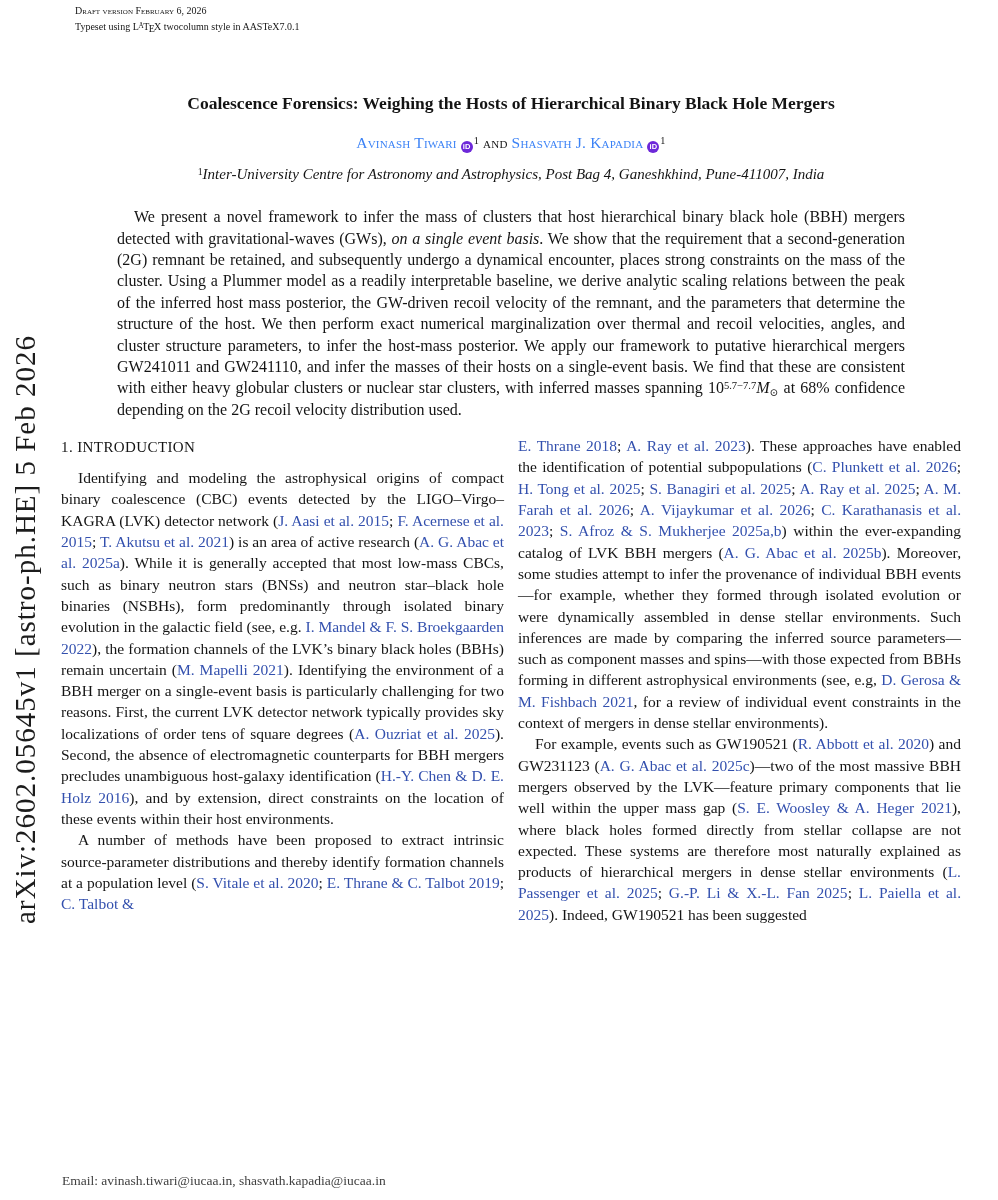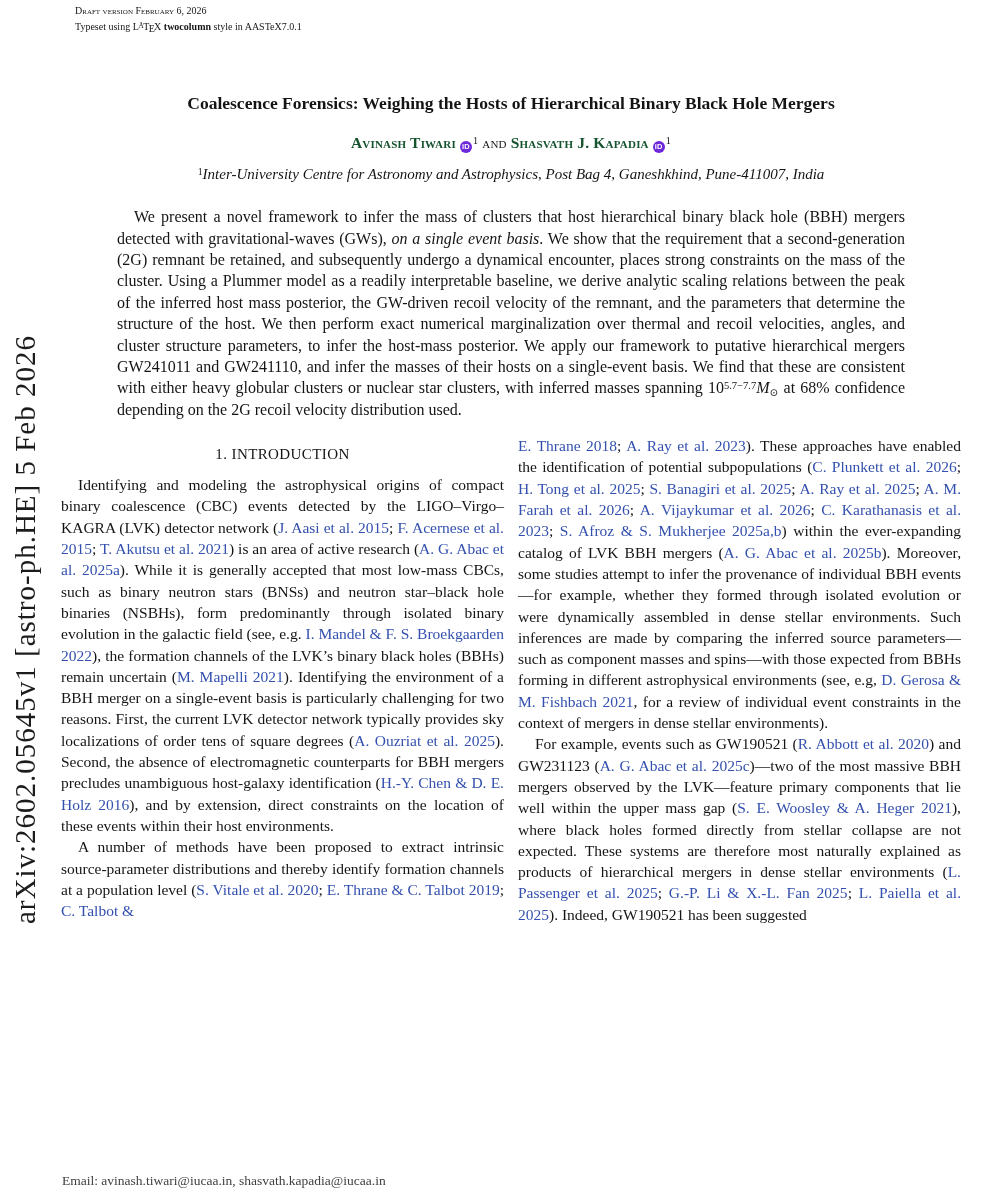"twocolumn" .bf { font-weight: bold -> normal }
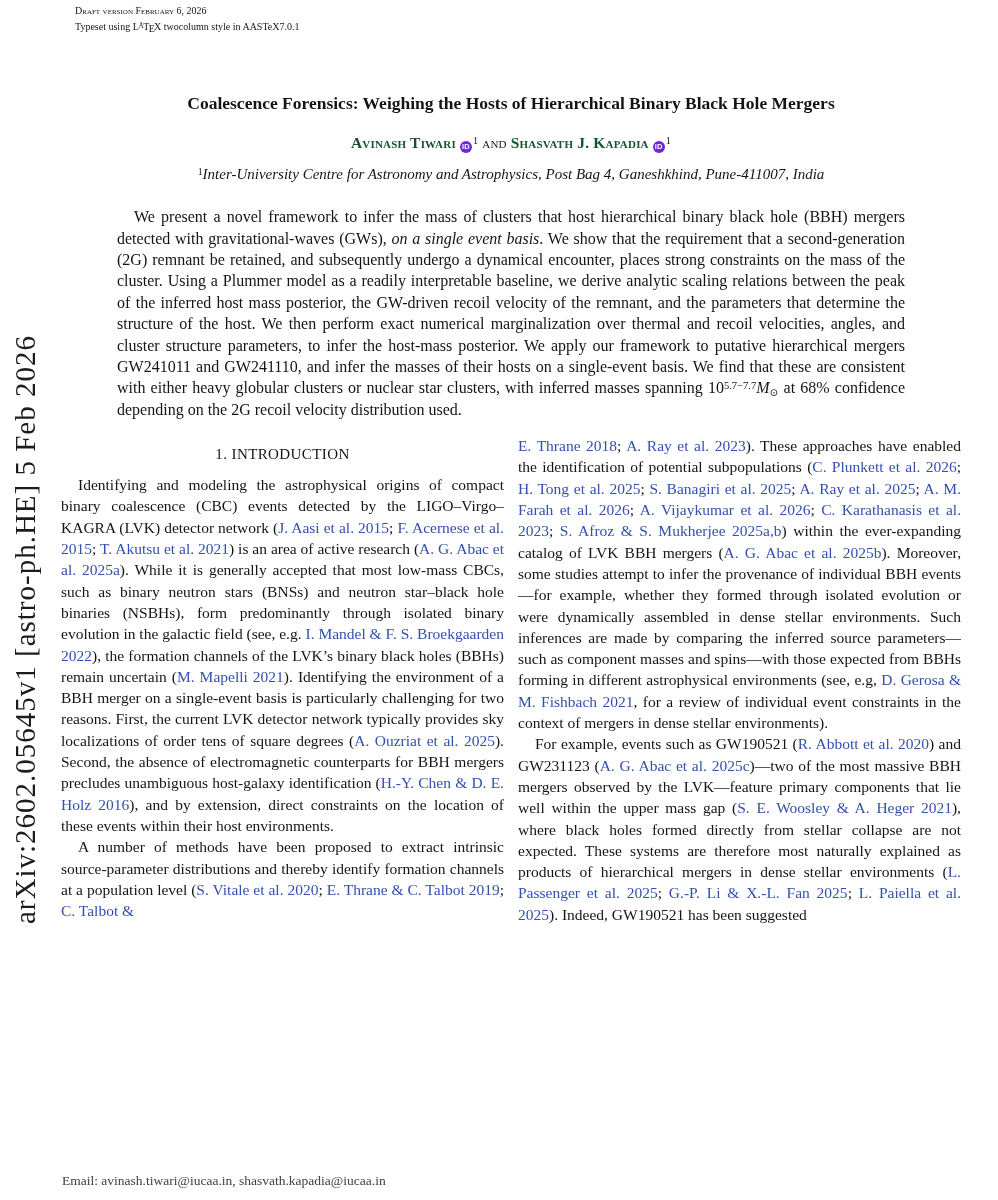"Avinash Tiwari" .author-name { color: #14532d -> #3b82f6; font-weight: bold -> none }
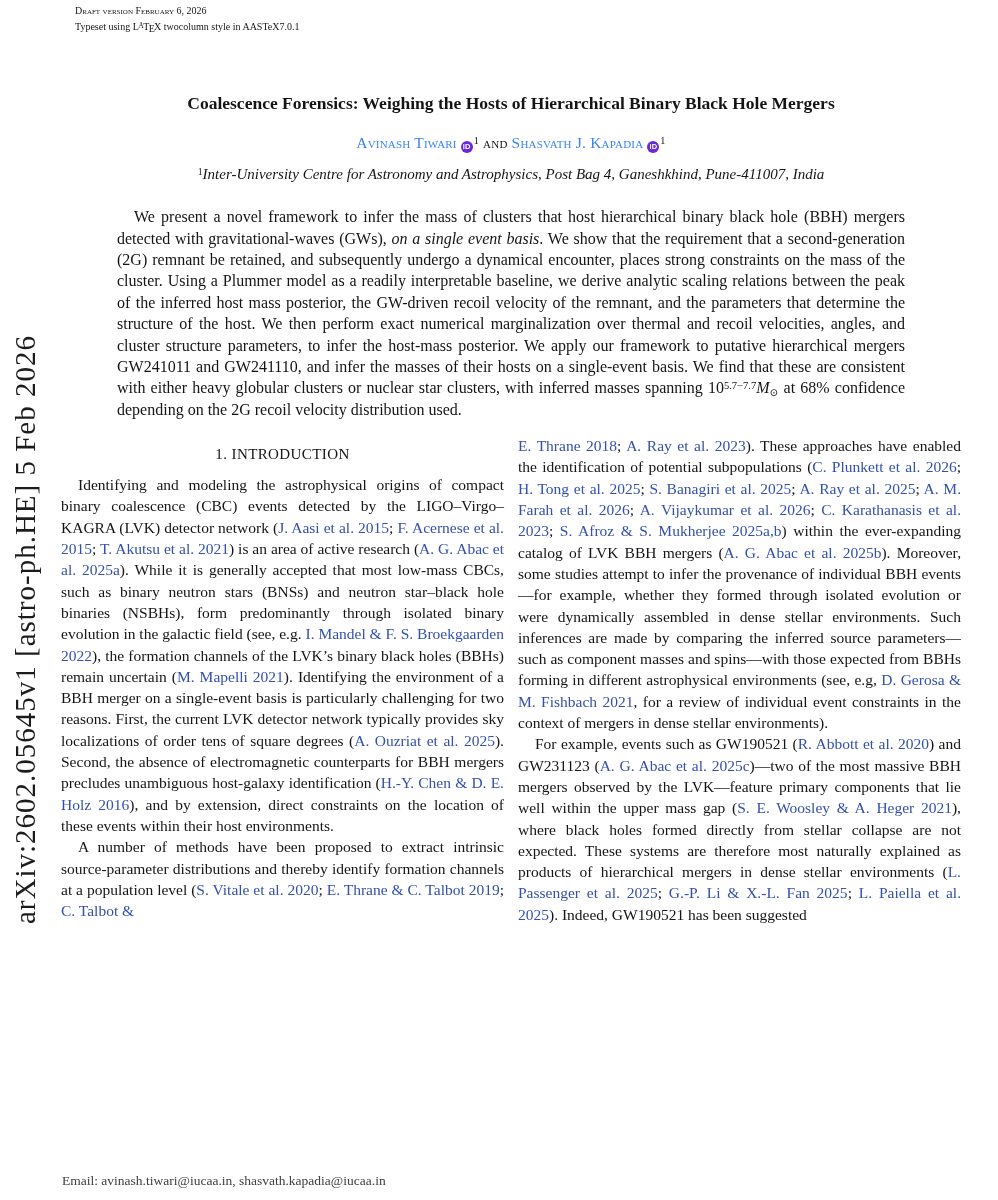"1. INTRODUCTION" .section-heading { margin: 11px 0 11px -> 4px 0 11px; text-align: center -> left }
